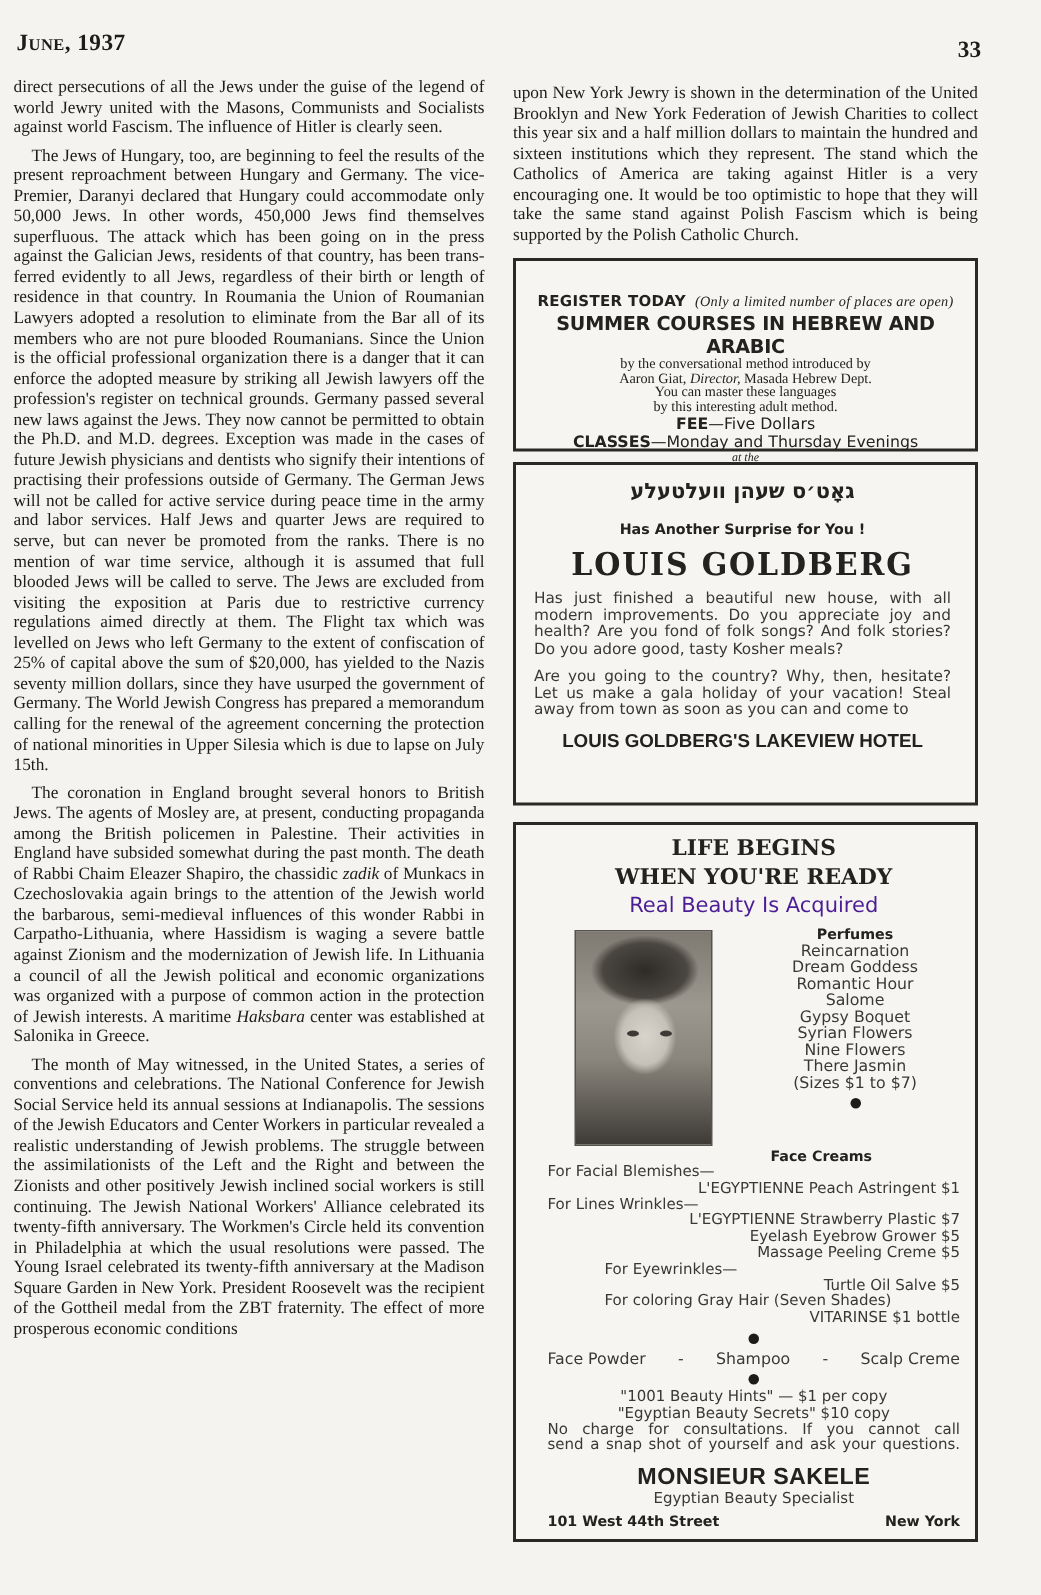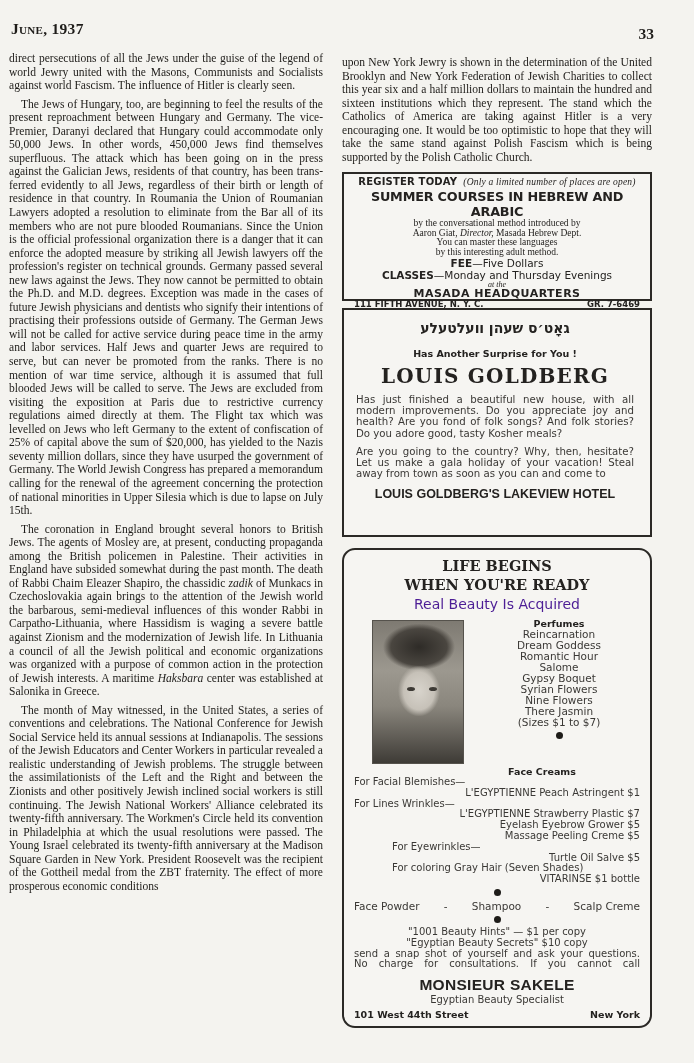"REGISTER TODAY (Only a limited" .ad1 { padding: 2px 10px 4px 10px -> 22px 10px 4px 10px }
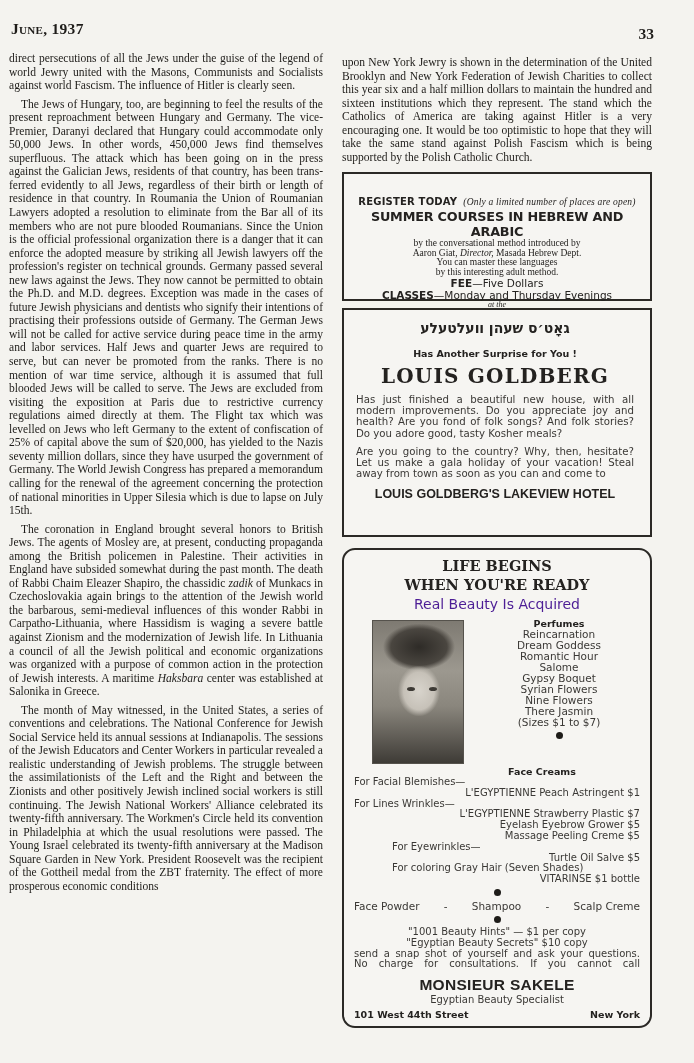"LIFE BEGINS" .ad3 { border-radius: 13px -> none; padding: 6px 10px 6px 10px -> 6px 10px 6px 21px }
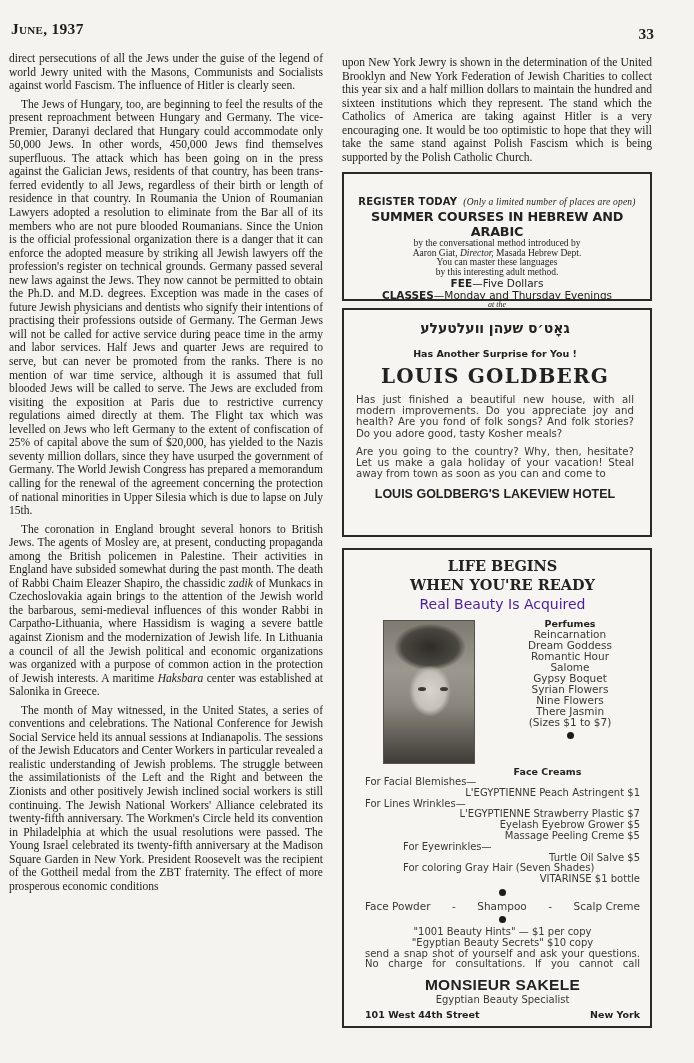"send a snap shot of" div.author { order: before "No charge for consultations. If" -> after "No charge for consultations. If" }
